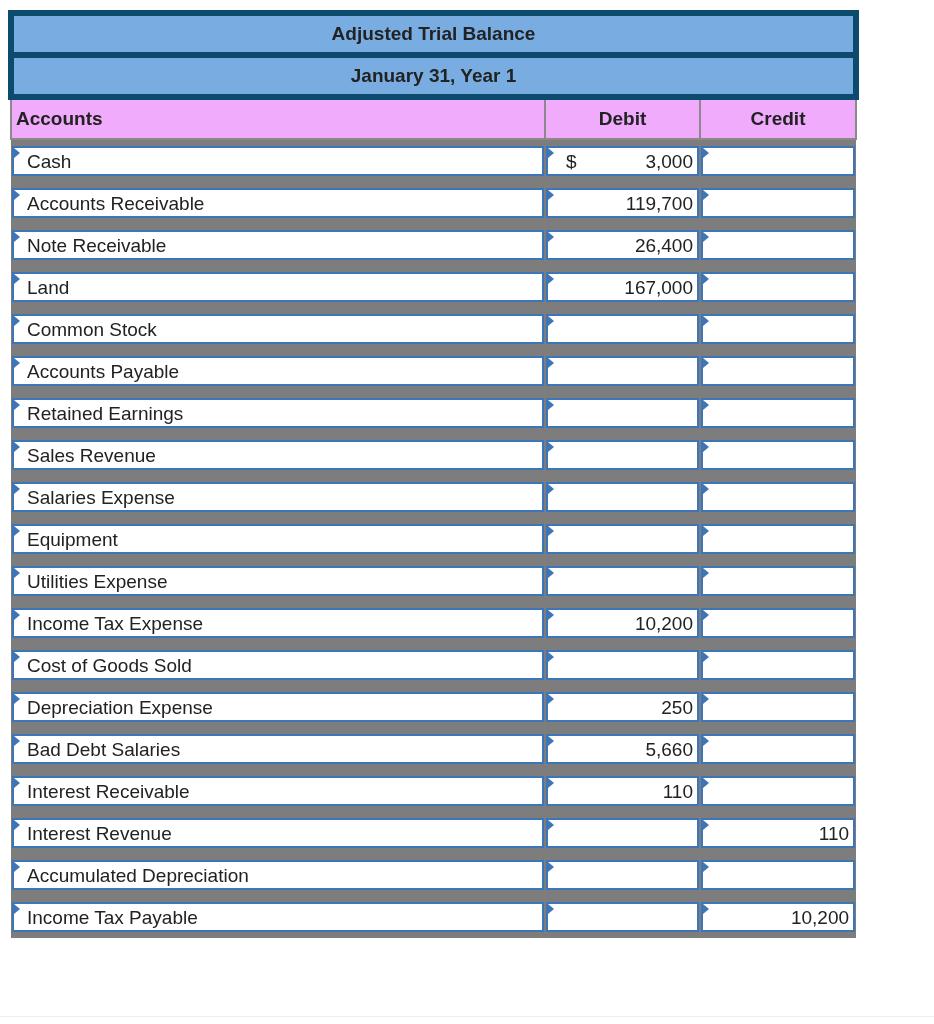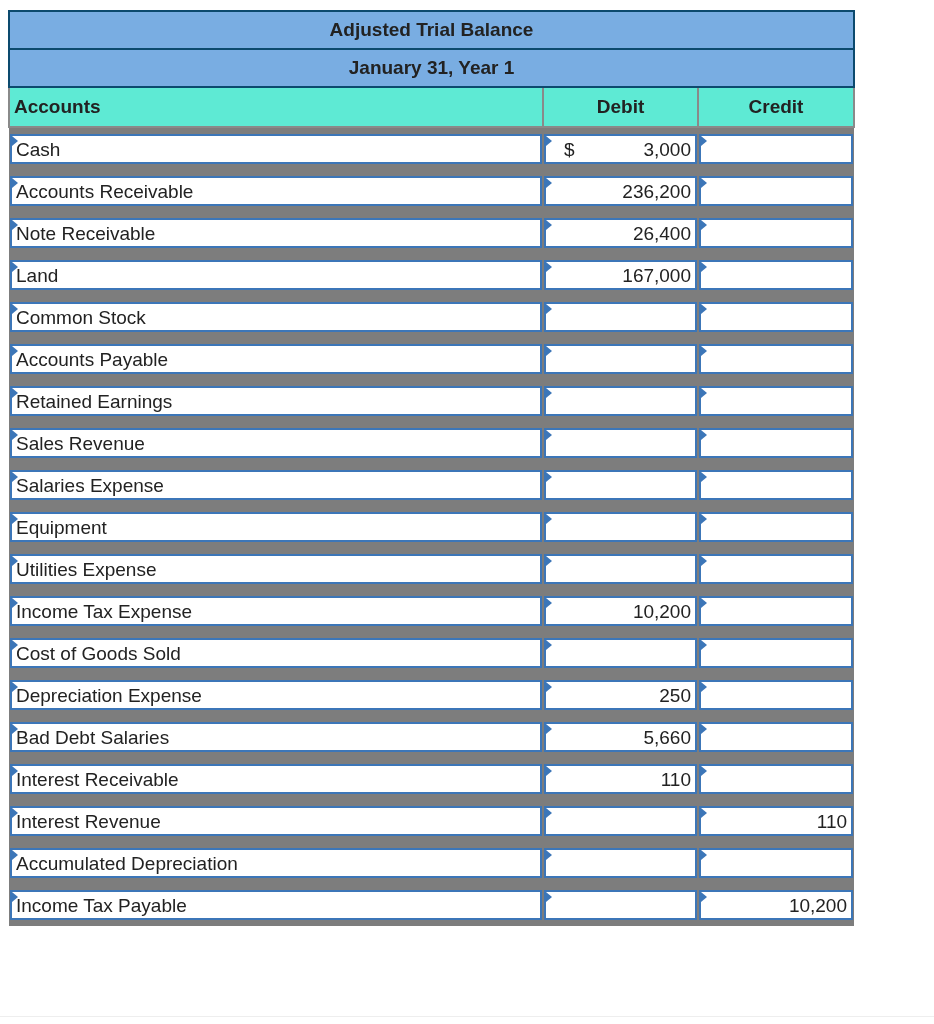"Adjusted Trial Balance" .hdr td { border: 2px solid #0c4a6e -> 6px solid #0c4a6e }
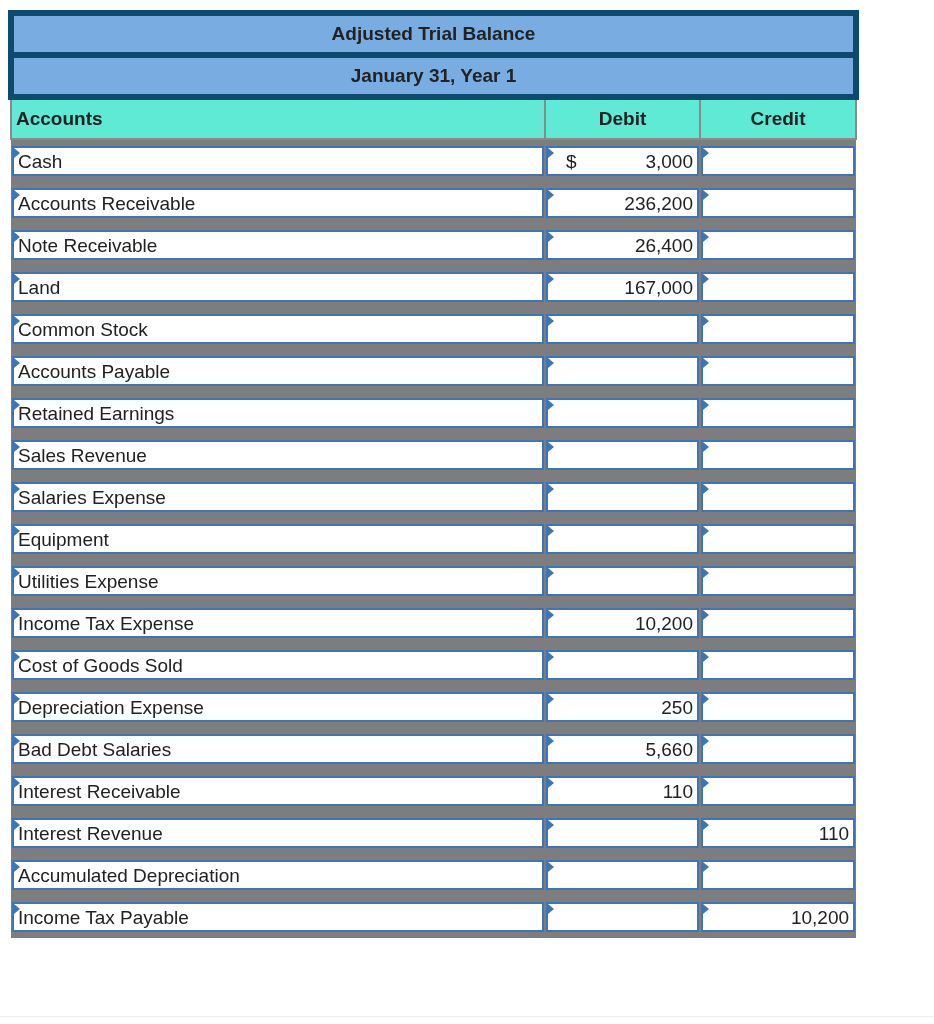"Accounts" .colh td { background: #5eead4 -> #f0abfc }
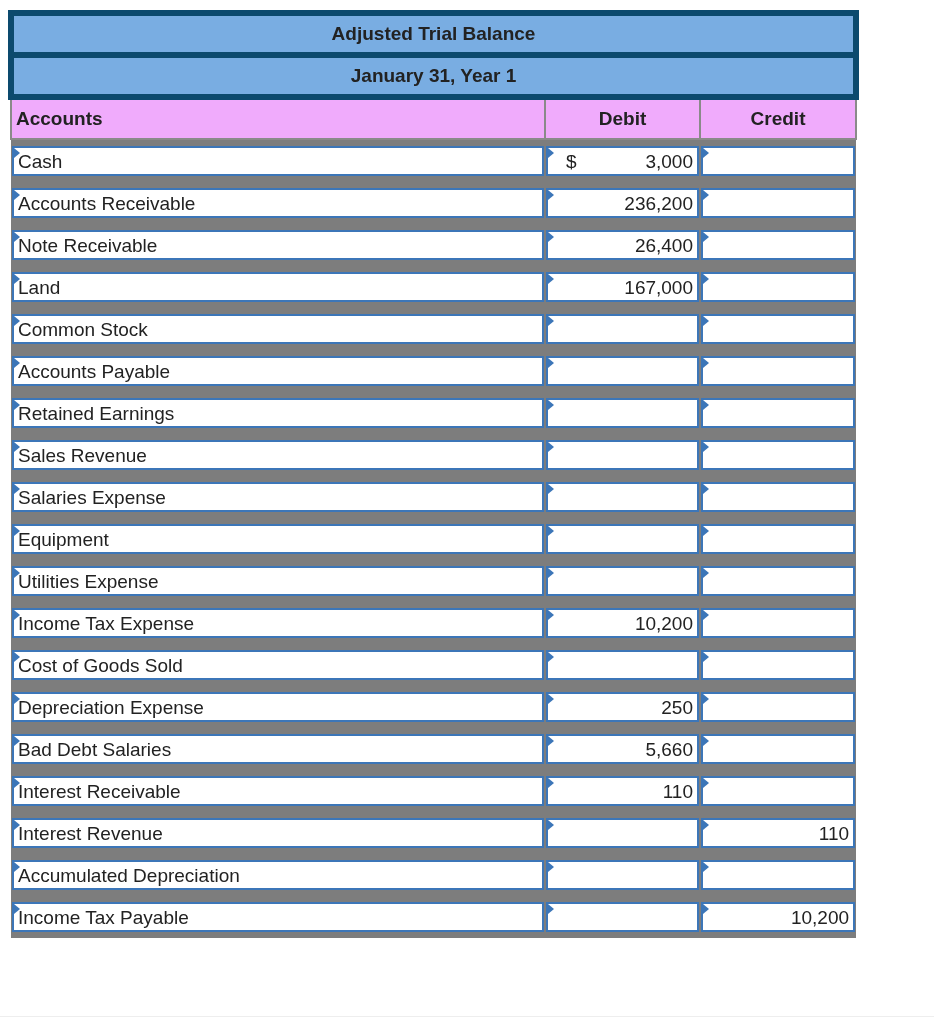"Cash" .cell.acc { padding-left: 4px -> 13px }
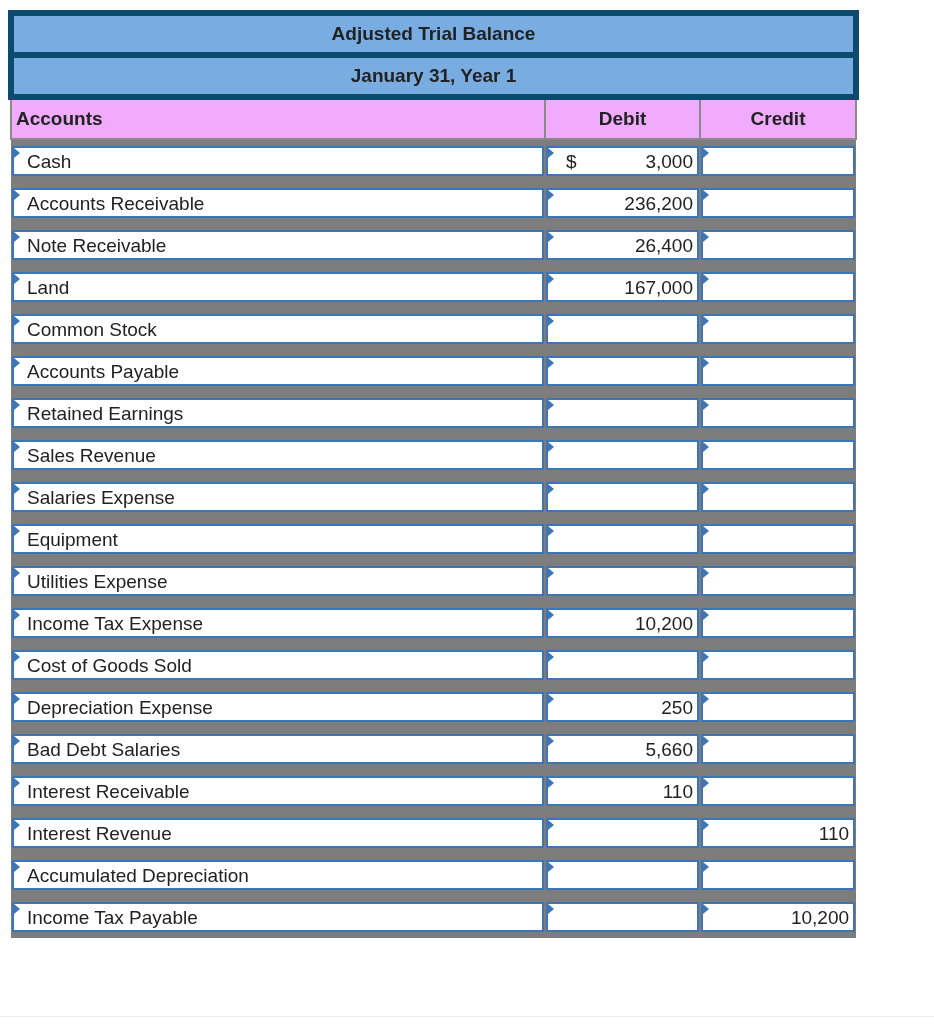"236,200" span { text: 236,200 -> 119,700 }
